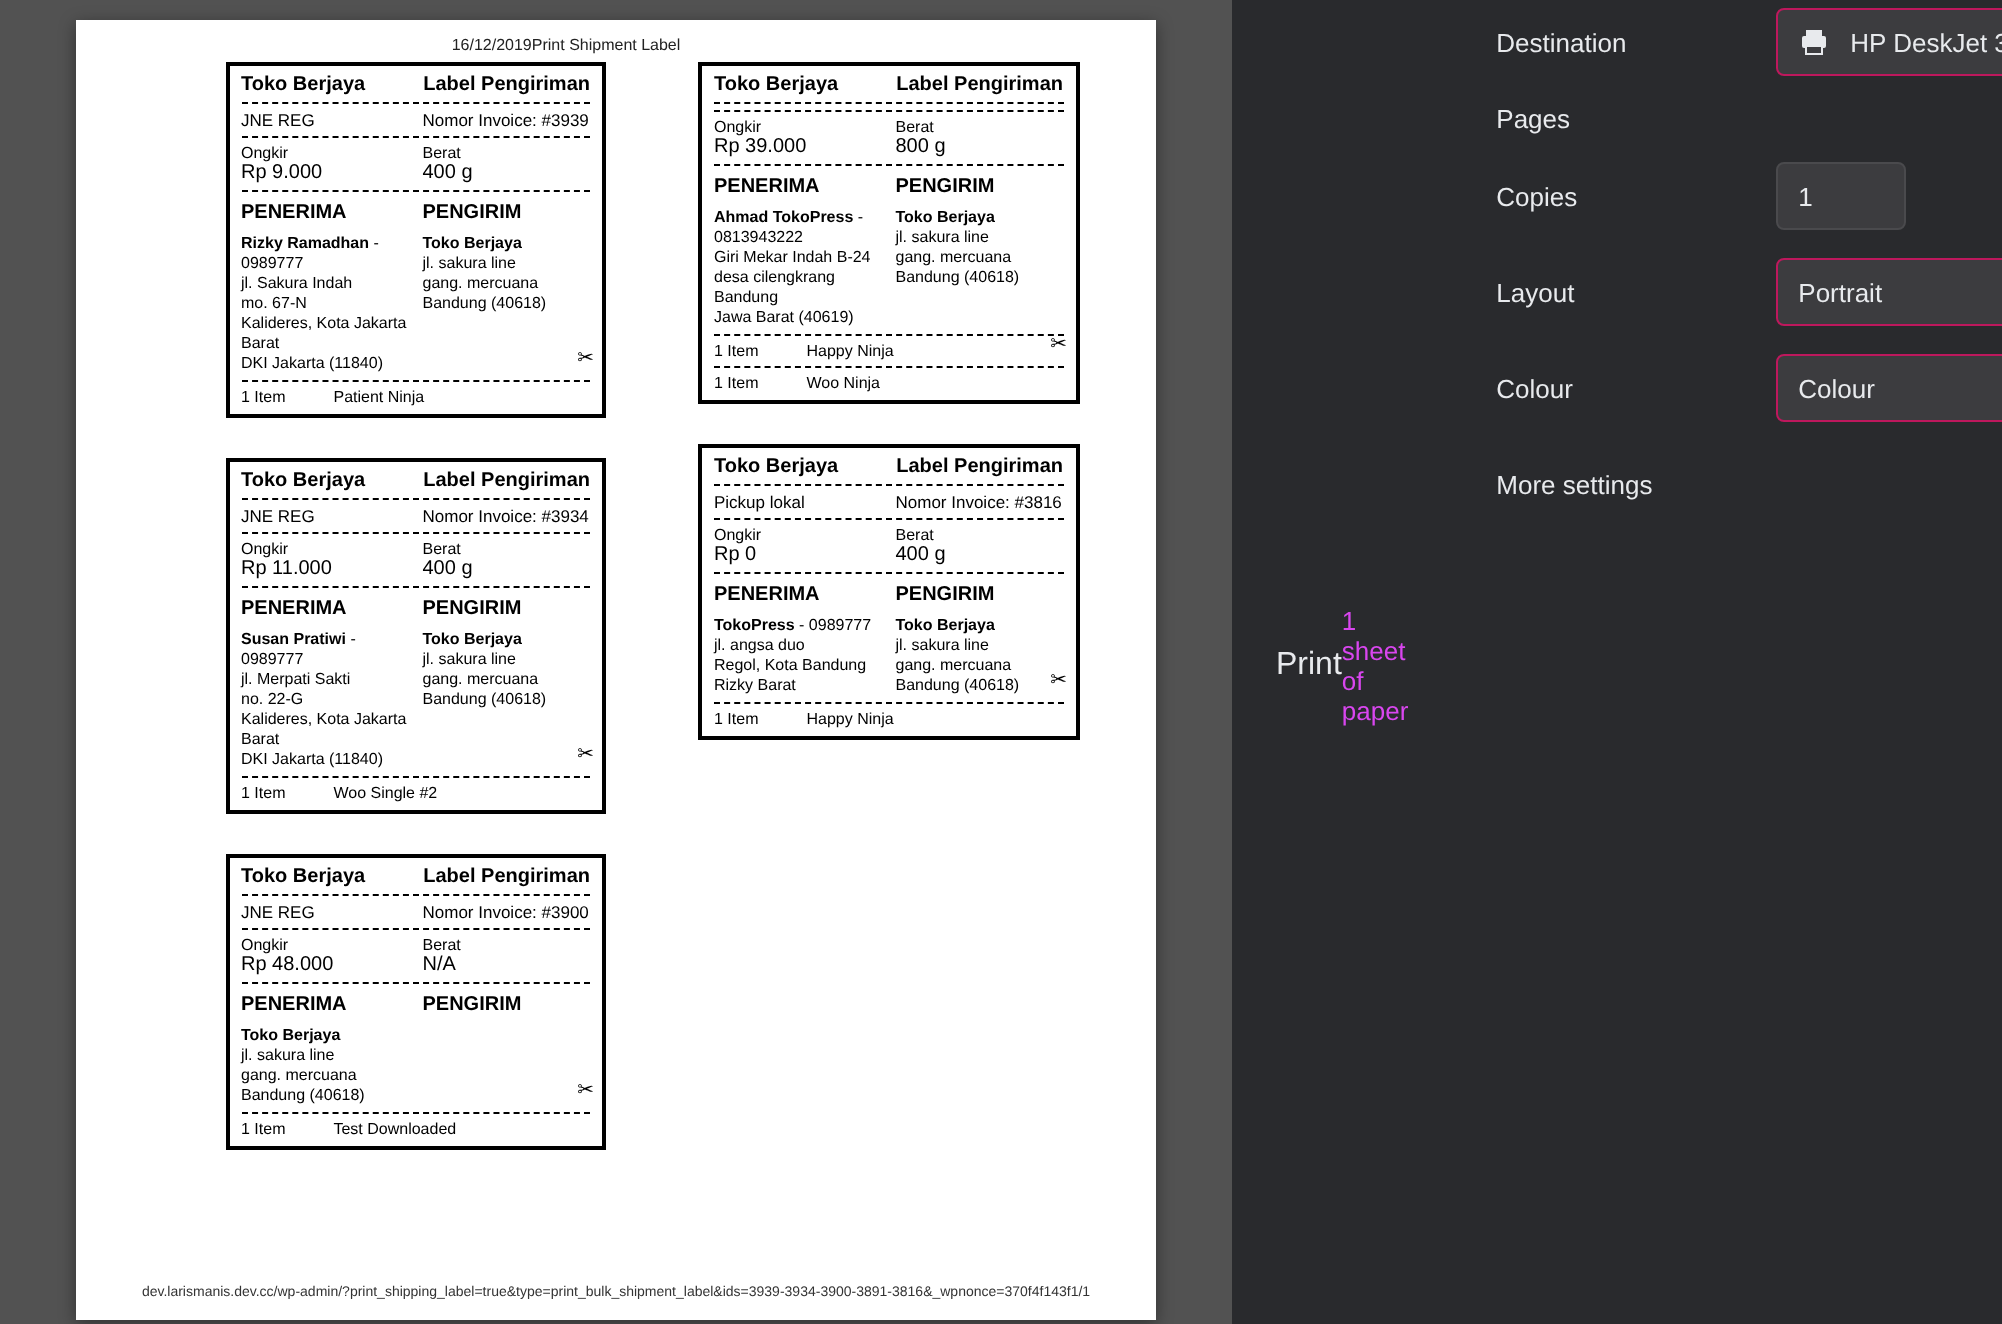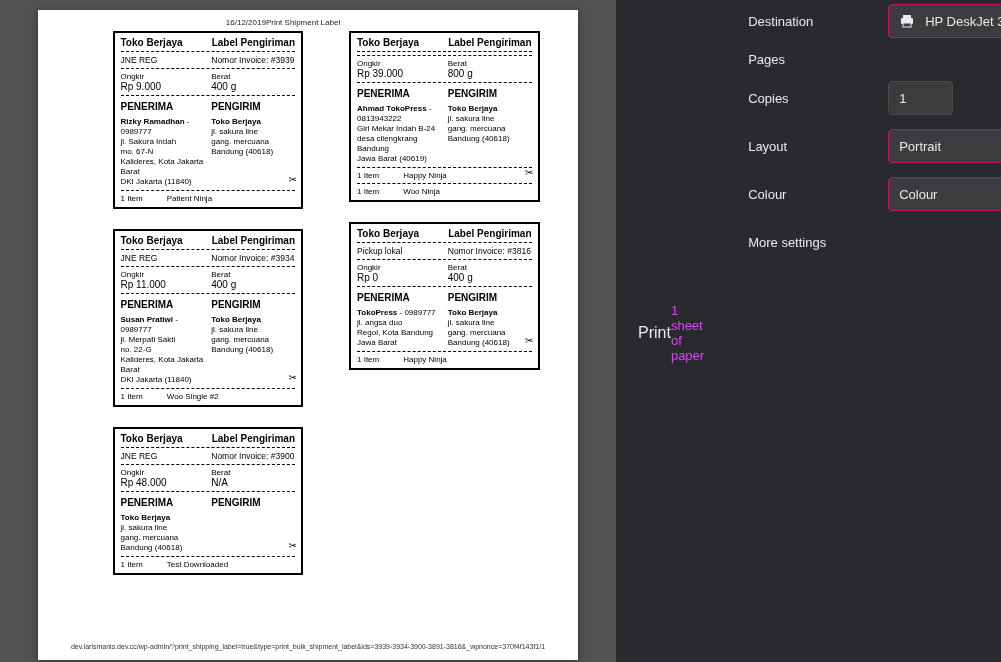"Jawa Barat" div { text: Jawa -> Rizky }
